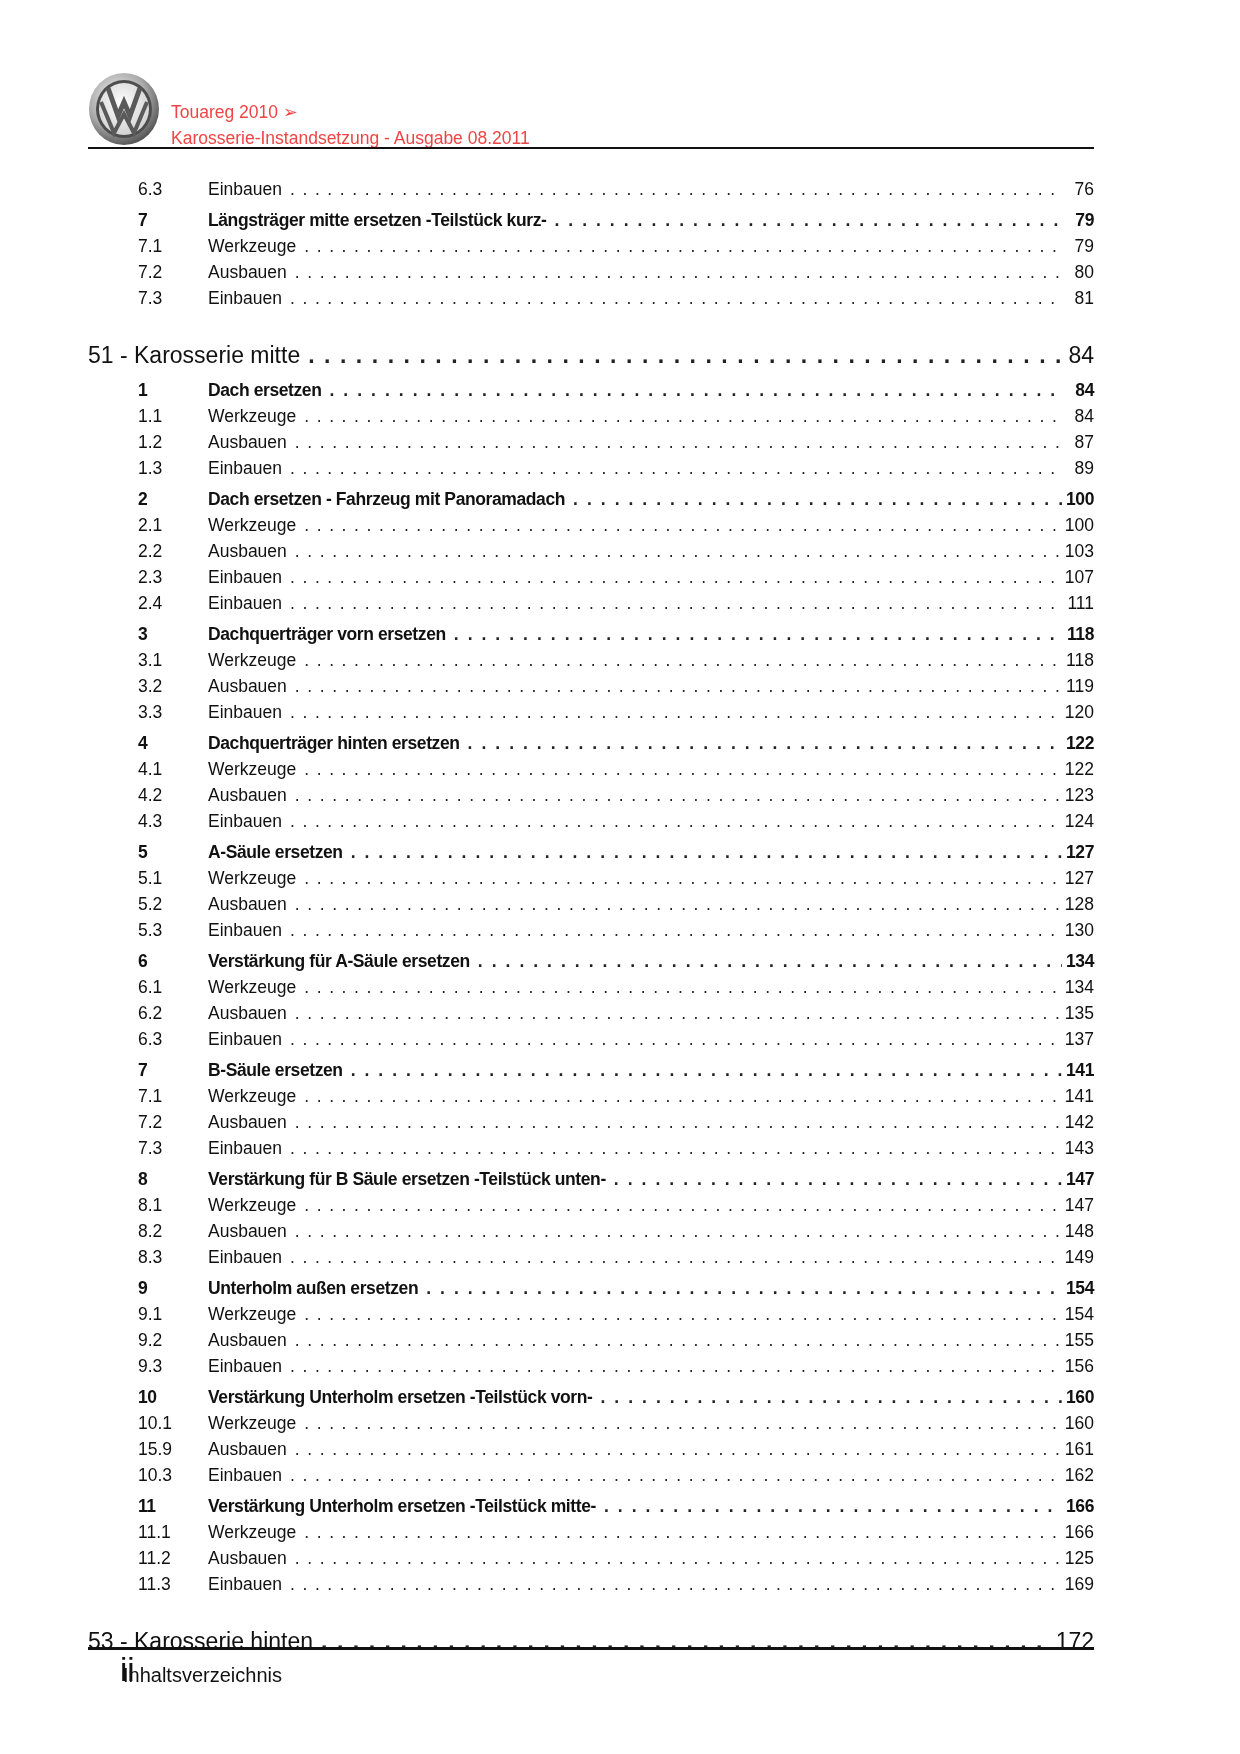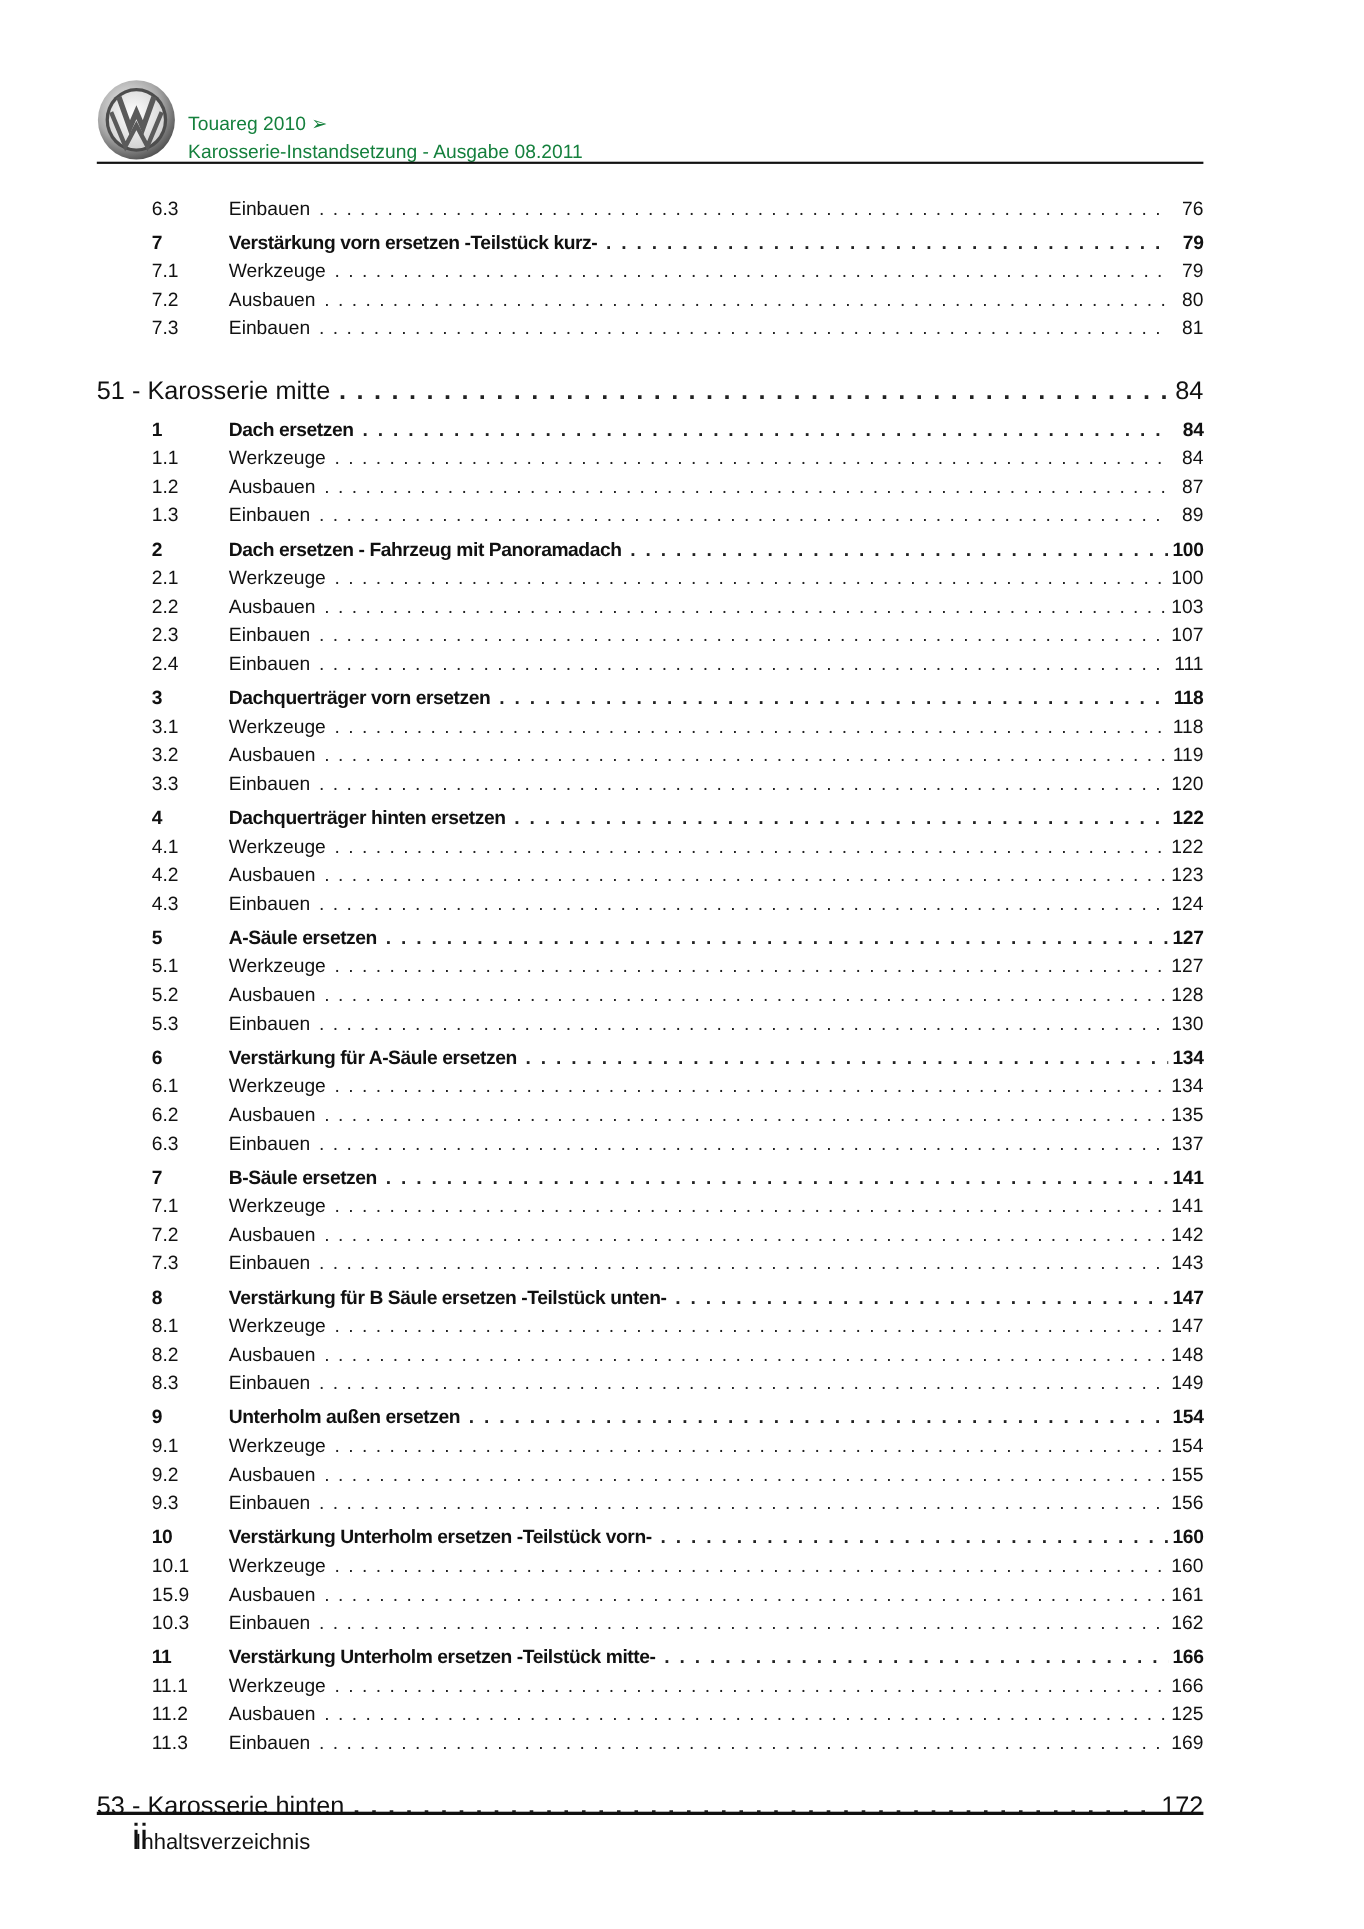"Touareg 2010 ➢" .hdr-text { color: #15803d -> #ef4444 }
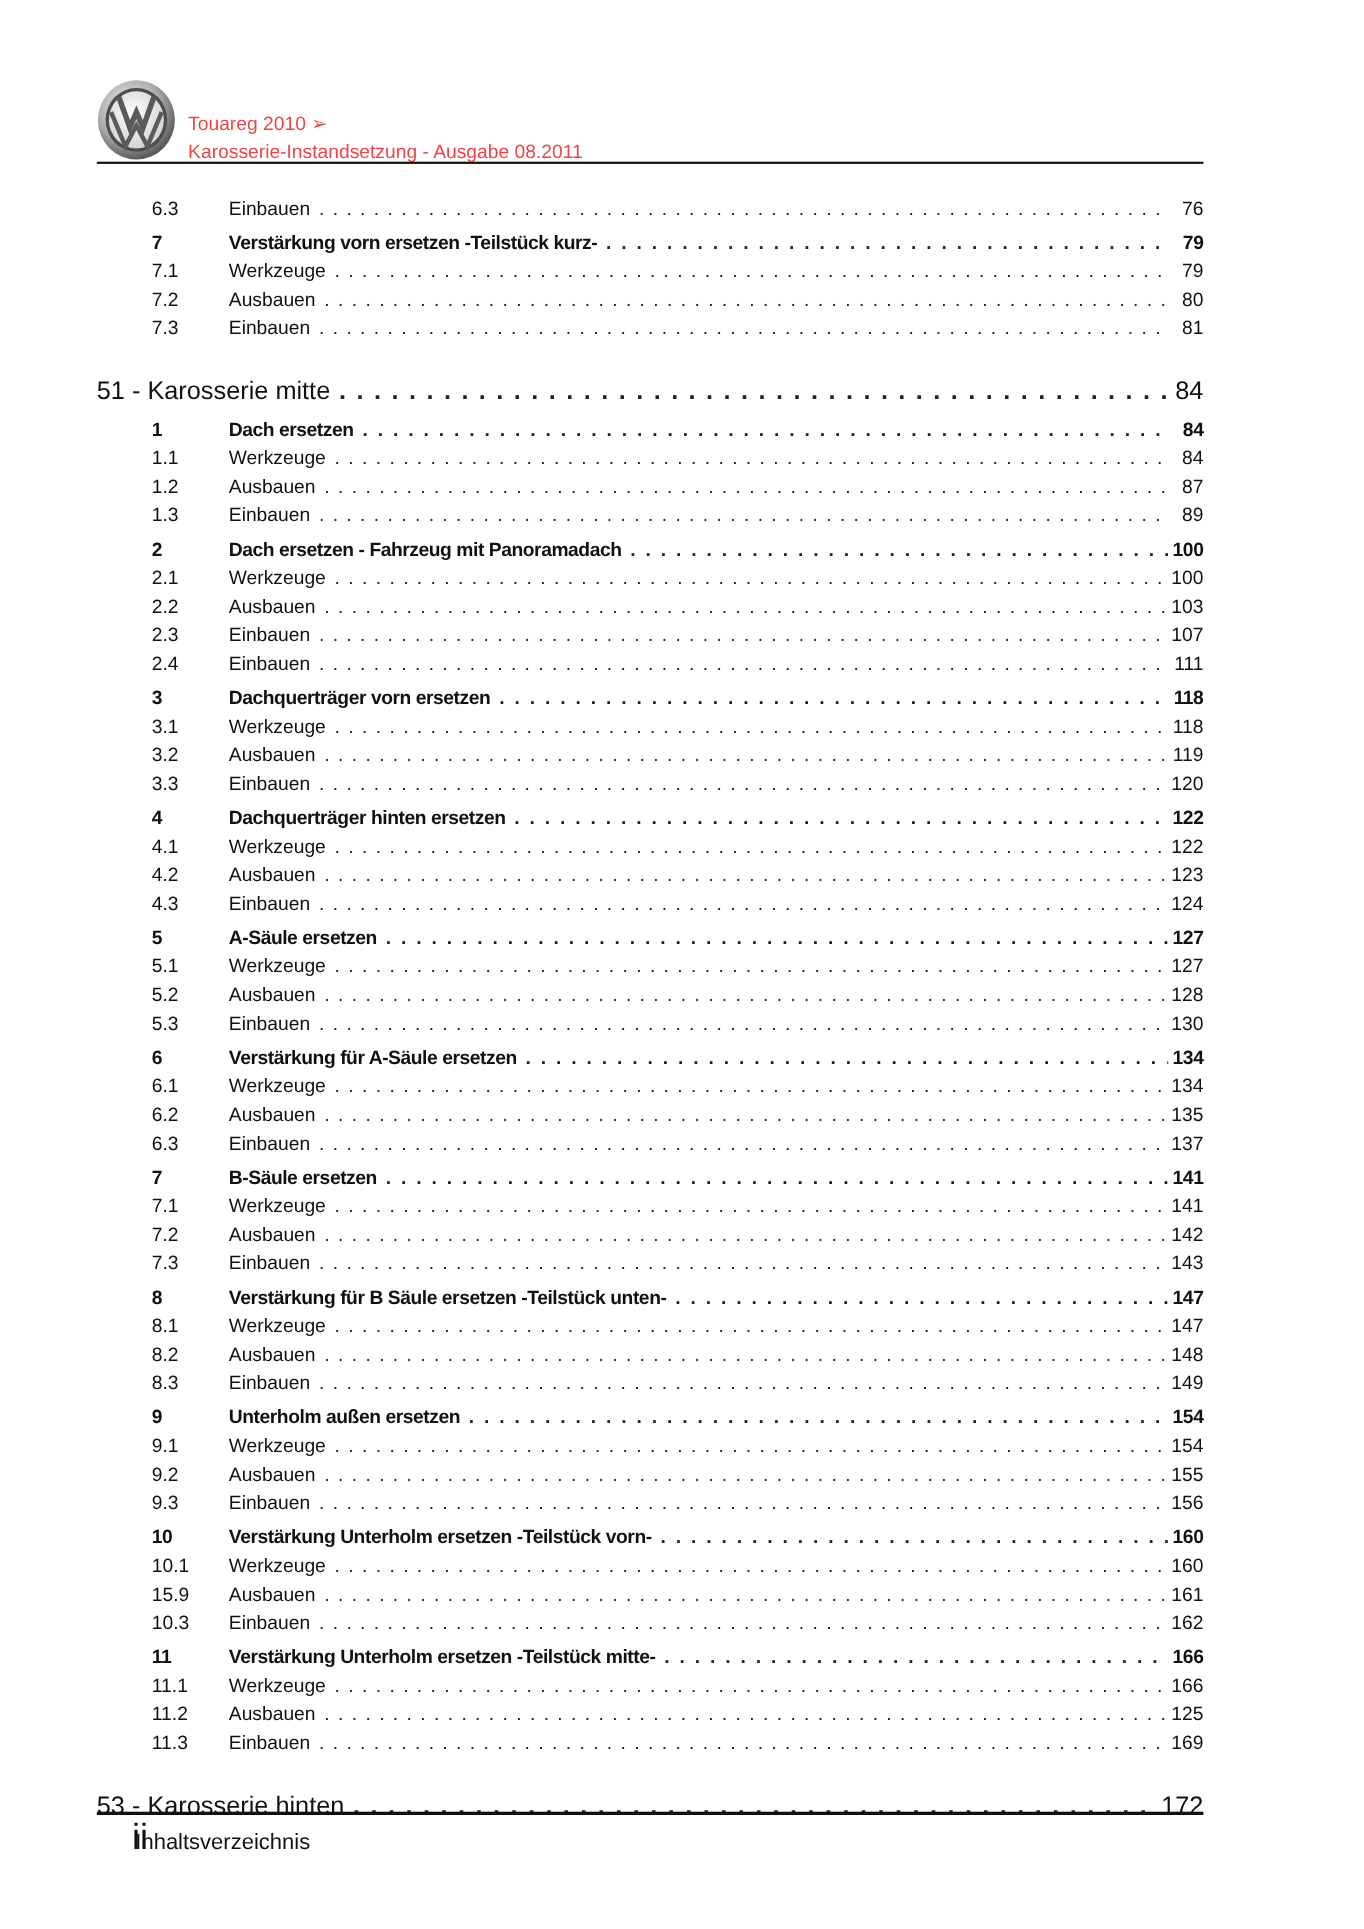"Verstärkung vorn ersetzen -Teilstück" span.lbl { text: Verstärkung vorn -> Längsträger mitte }
